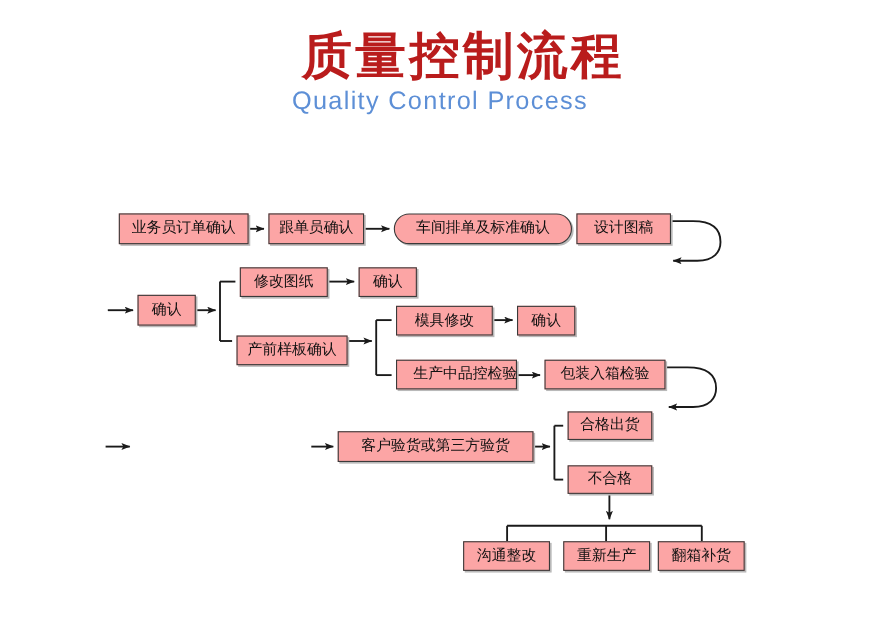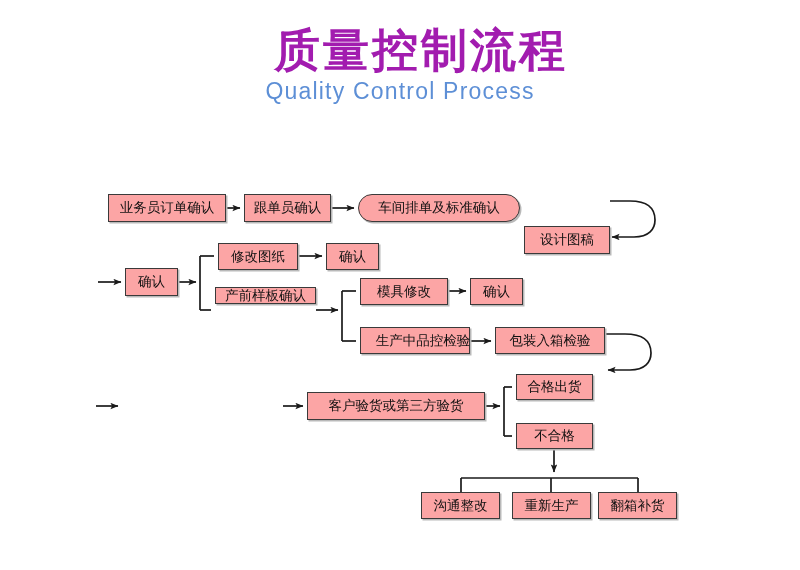"质量控制流程" .title { color: #a21caf -> #b91c1c }
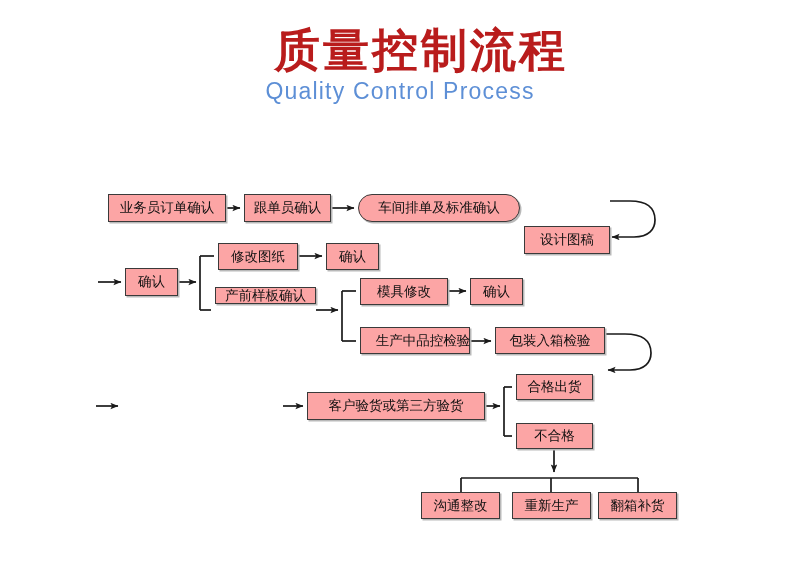"设计图稿" div.node { margin-top: 32px -> none }
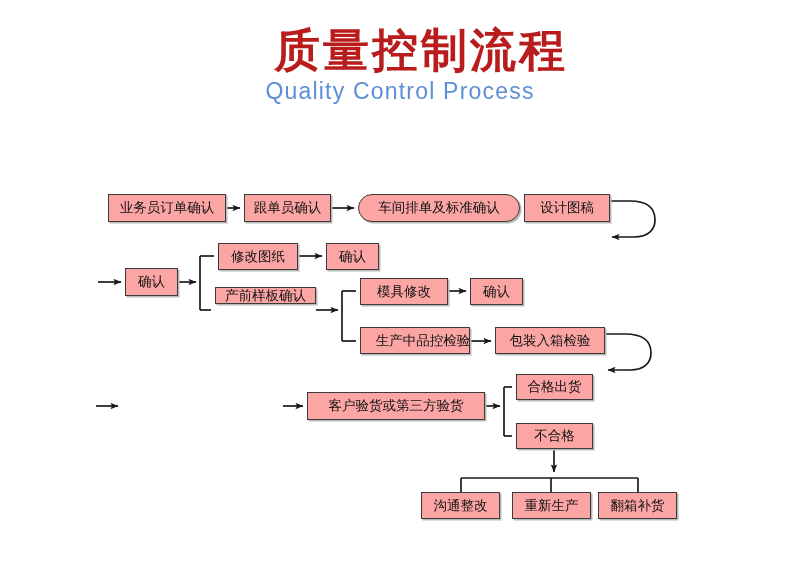"产前样板确认" div.node { height: 17px -> 27px; top: 287px -> 305px }
